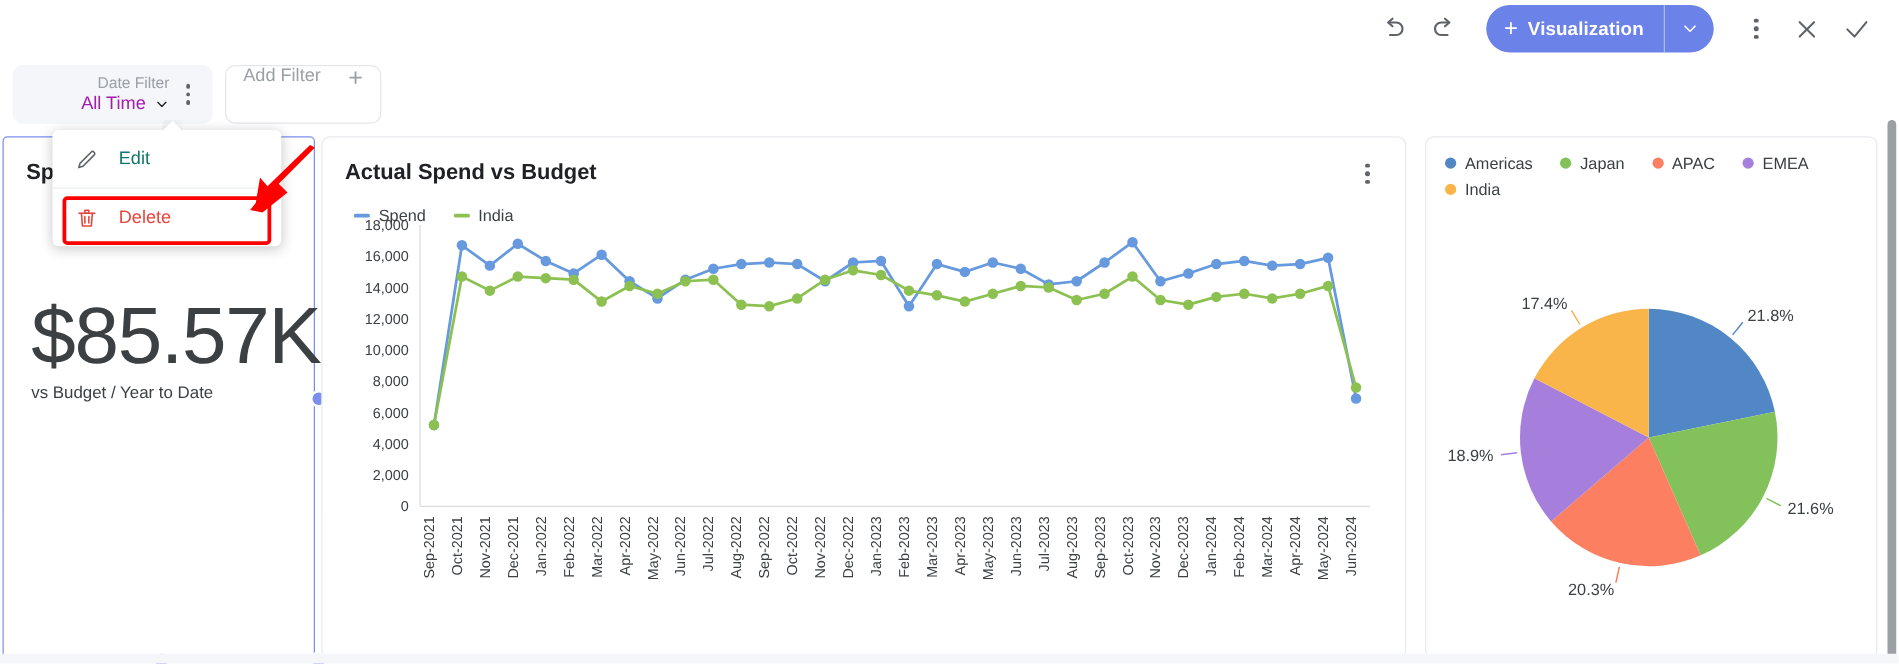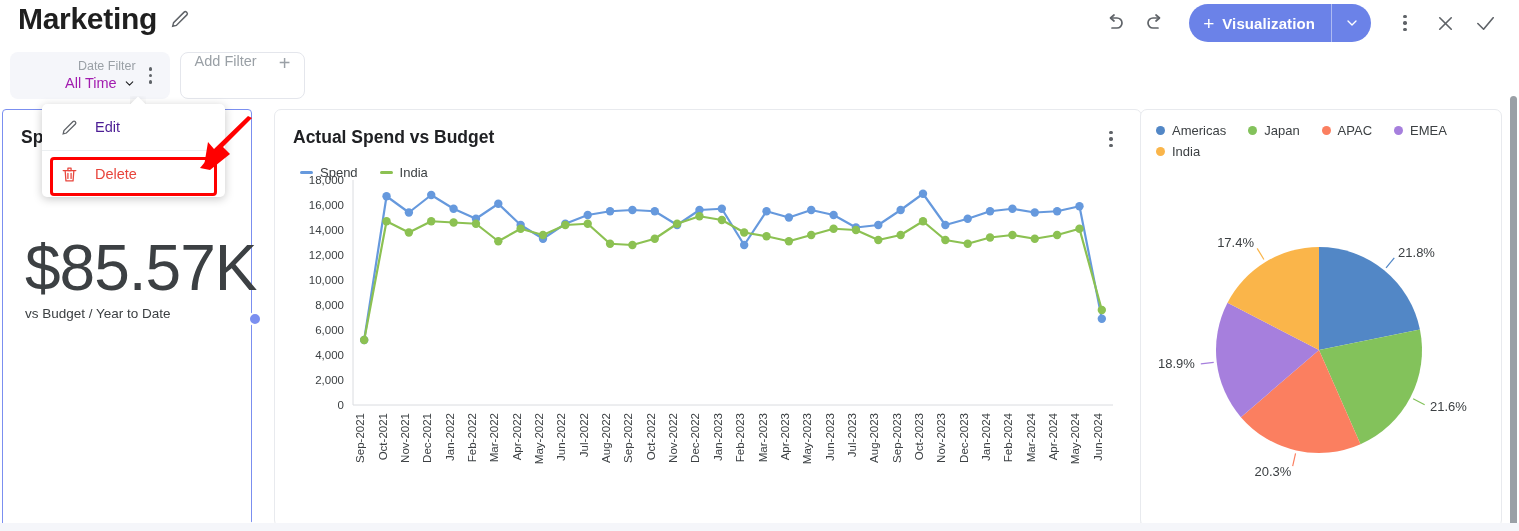"Marketing" div.title-wrap { html: <div> <div>Marketing</div> <span> <svg> <path></path> </svg> </span> </div> -> none }
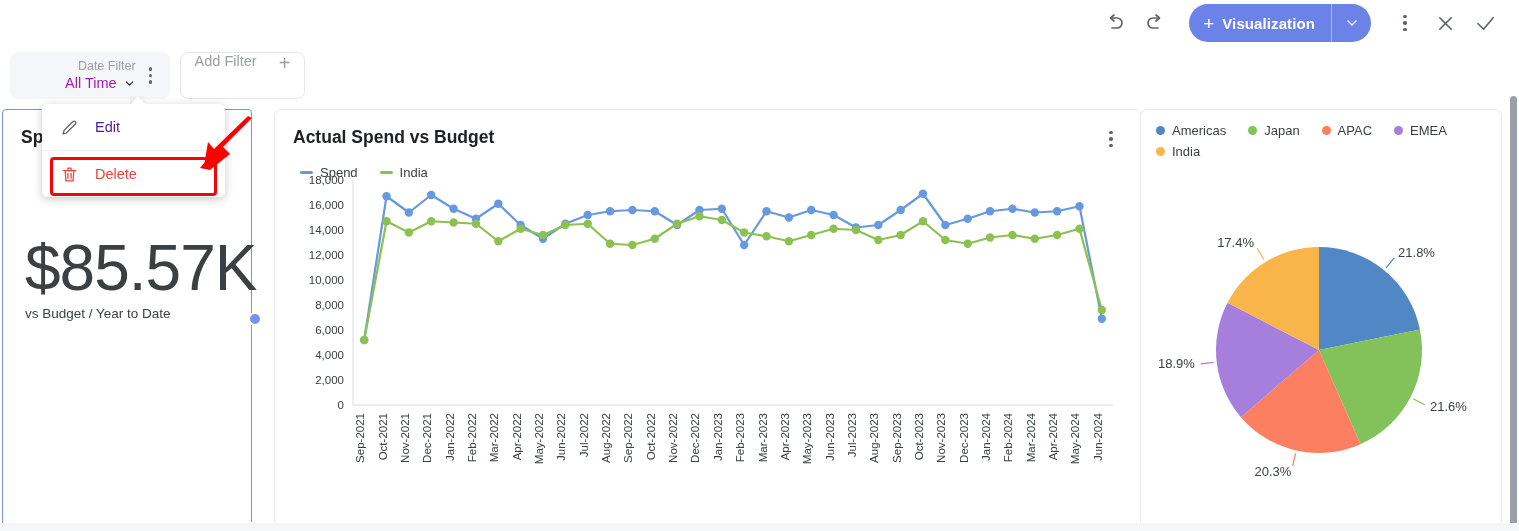"Edit" .menu-item { color: #4c1d95 -> #0f766e }
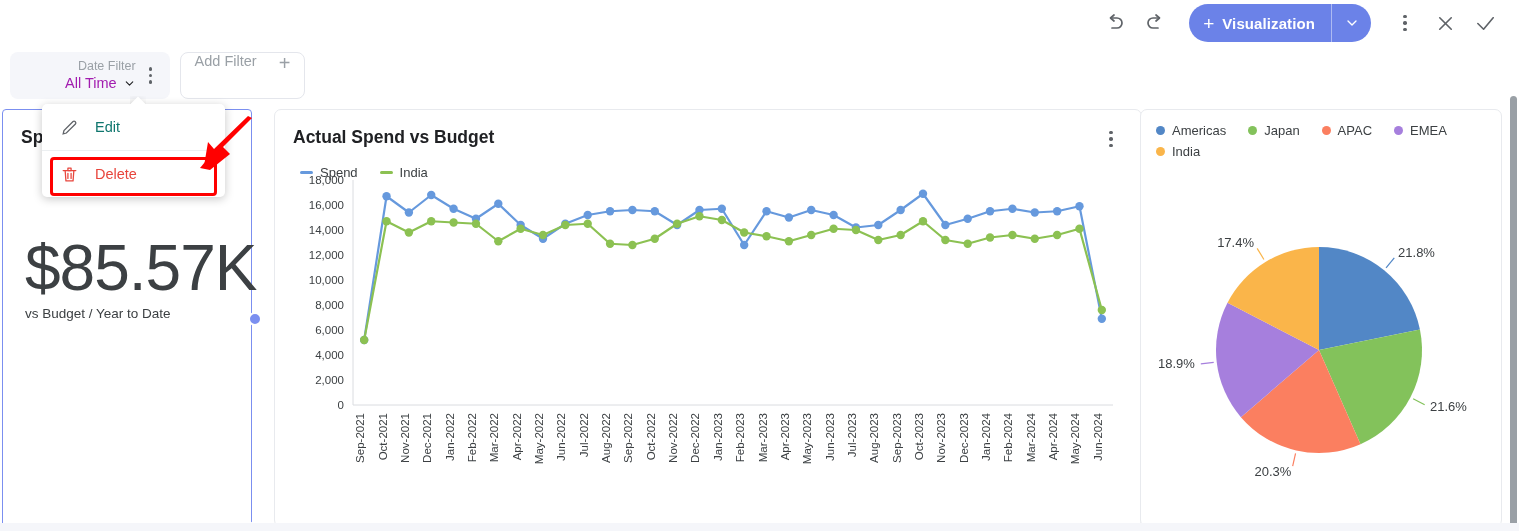"Actual Spend vs Budget" .card-line { left: 274px -> 257px }
